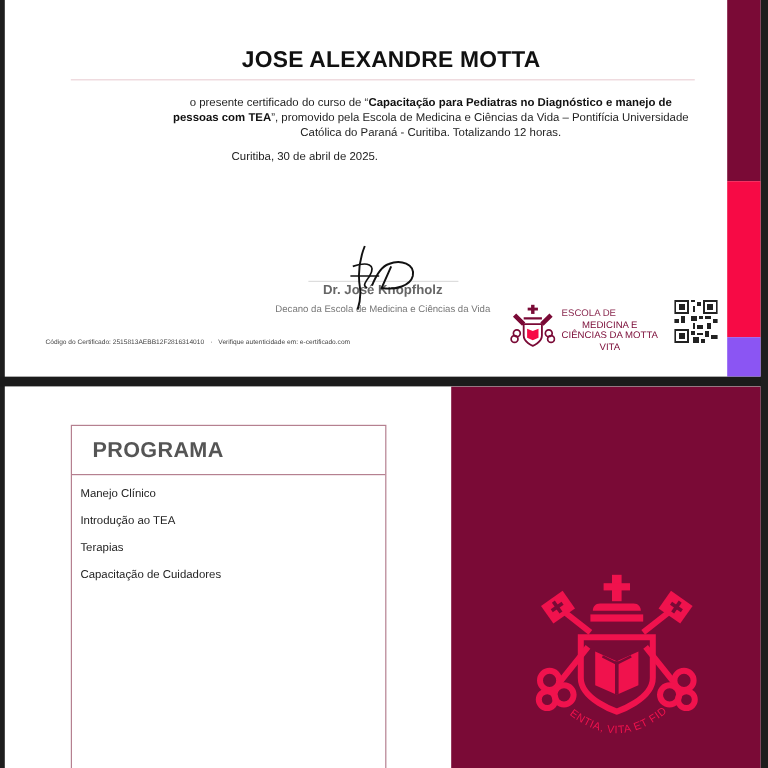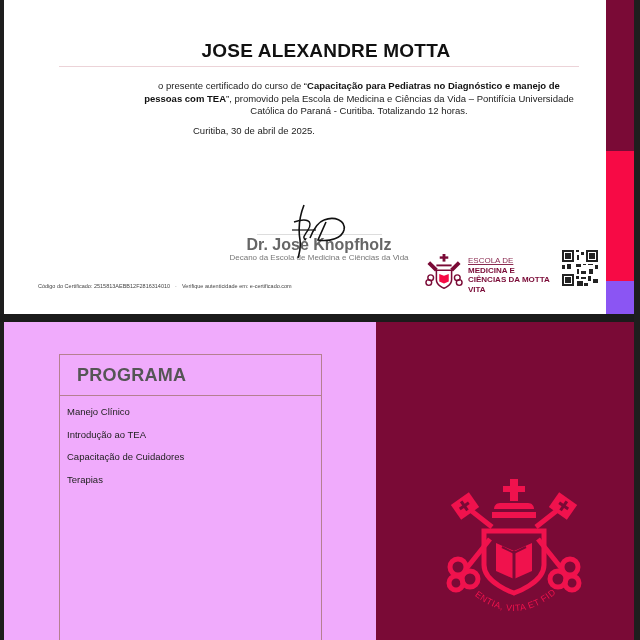"Dr. José Knopfholz" .signer { font-size: 16px -> 11px }
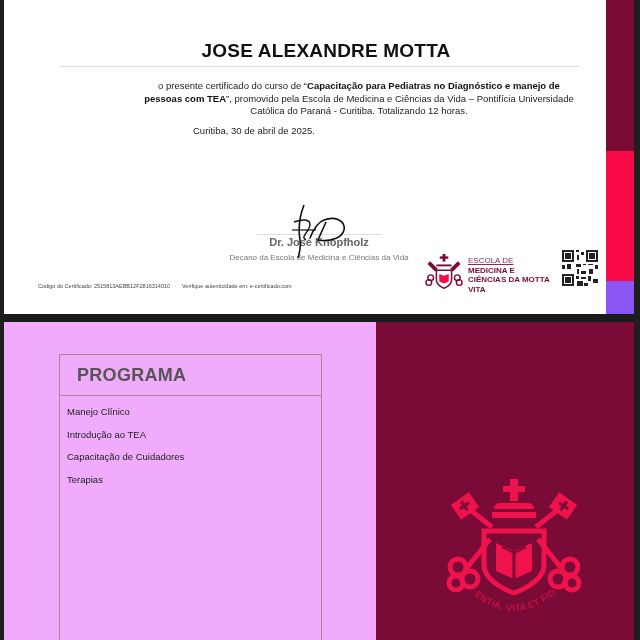"ESCOLA DE" .school-name .l1 { text-decoration: underline -> none }
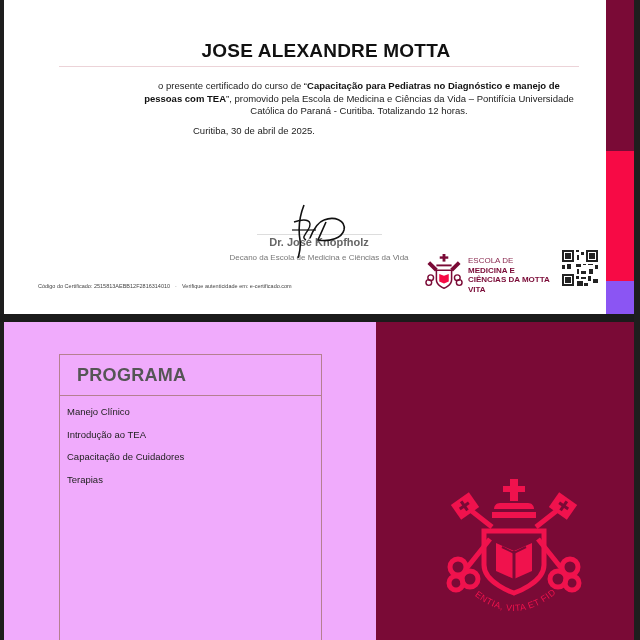"MEDICINA E" .school-name .b { font-weight: bold -> normal; text-align: none -> center }
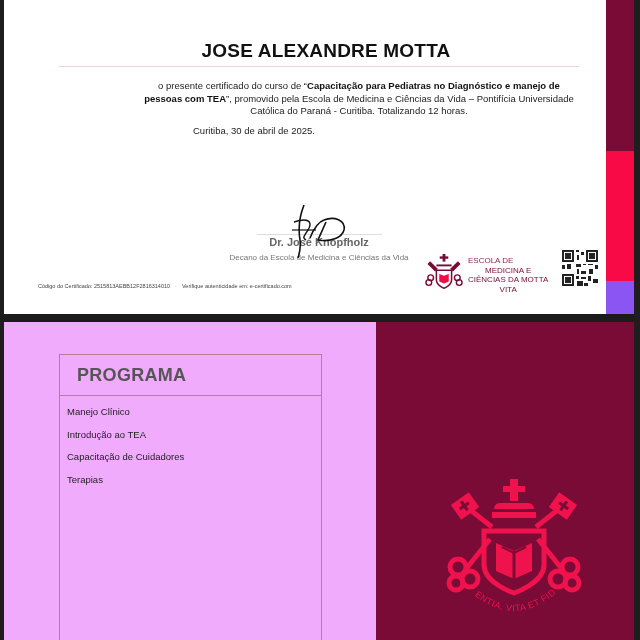"PROGRAMA" .page-bottom { background: #f0abfc -> #ffffff }
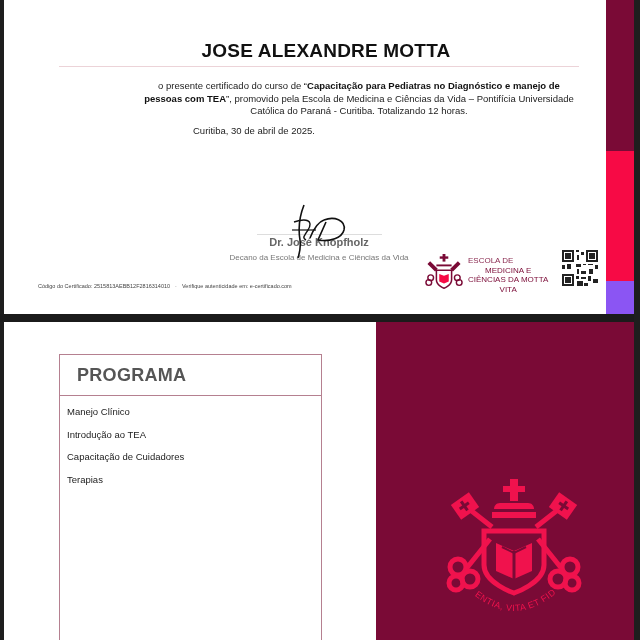"Capacitação de Cuidadores" li { order: before "Terapias" -> after "Terapias" }
